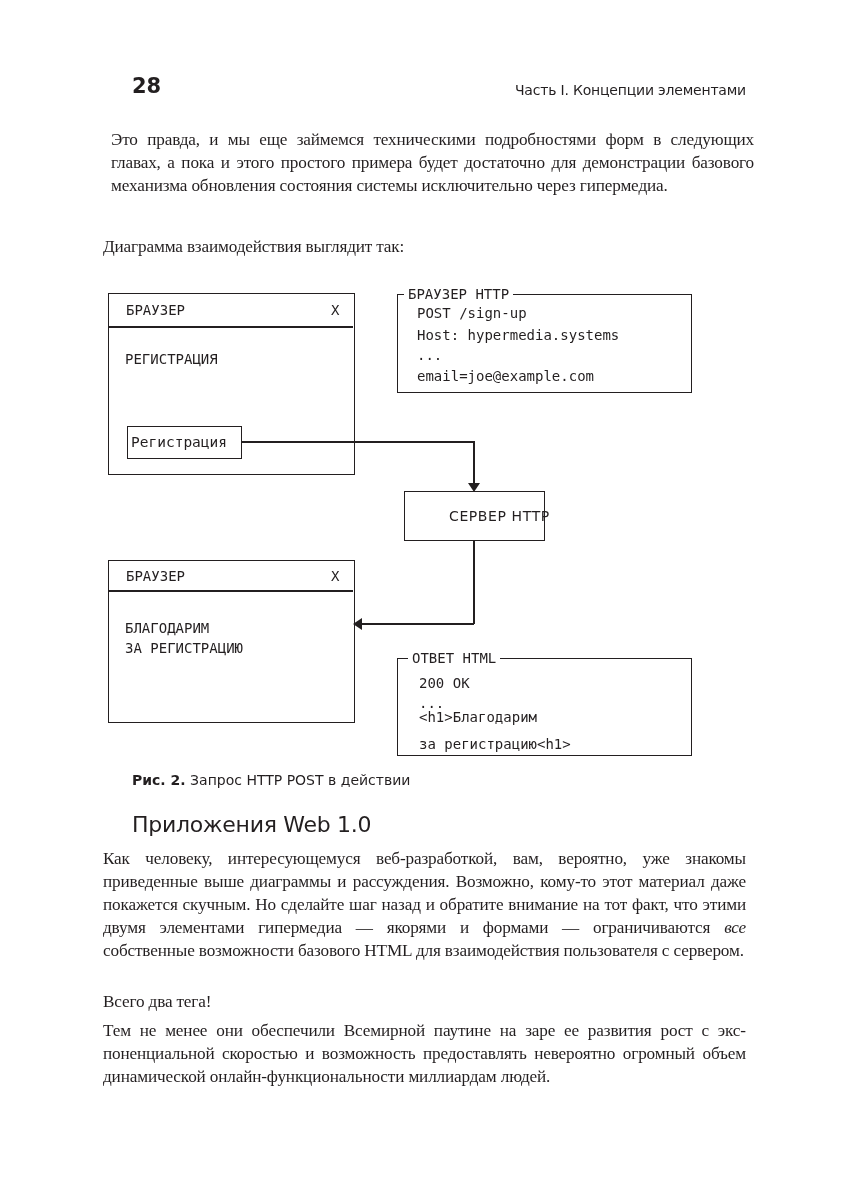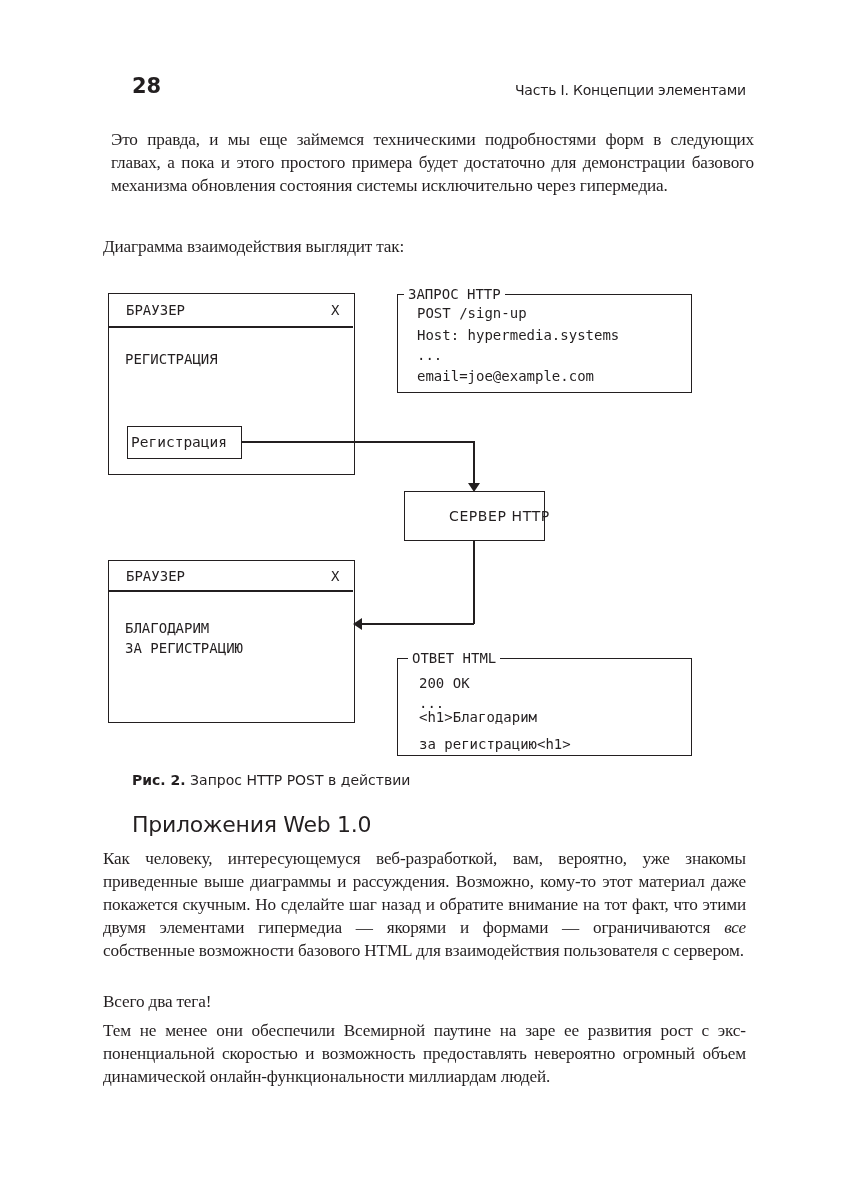"ЗАПРОС HTTP" div.abs { text: ЗАПРОС -> БРАУЗЕР }
